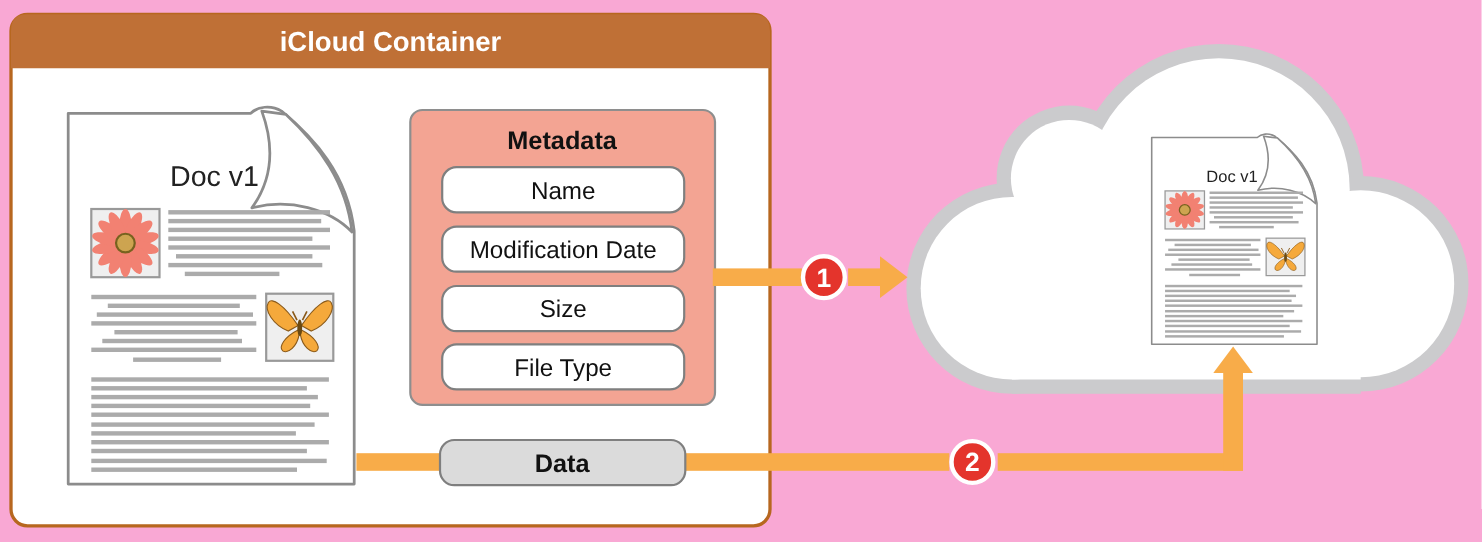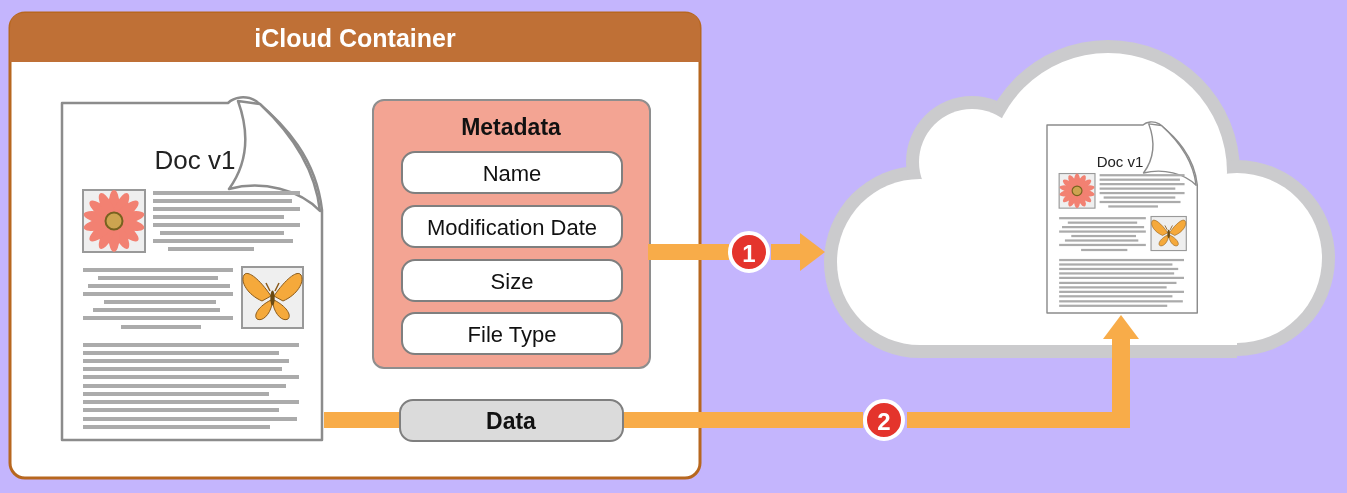"iCloud Container" .stage { background: #c4b5fd -> #f9a8d4 }
